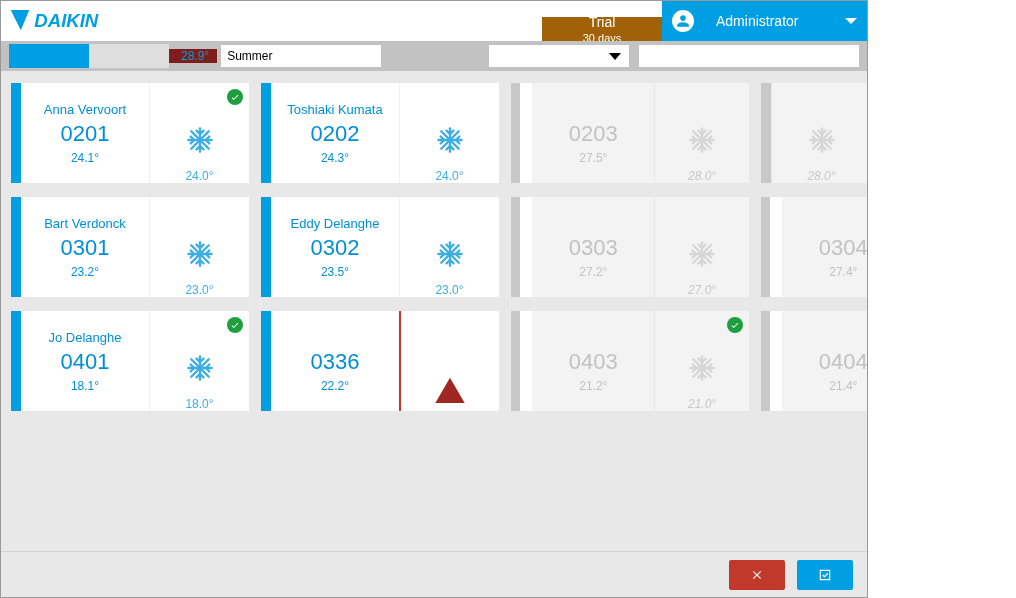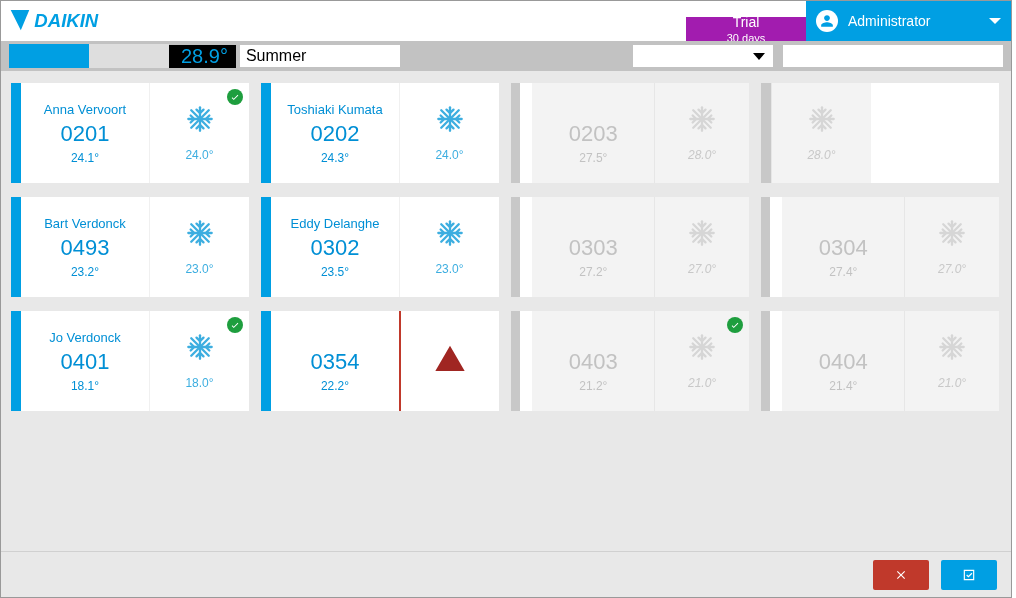"DAIKIN" .frame { width: 1012px -> 868px }
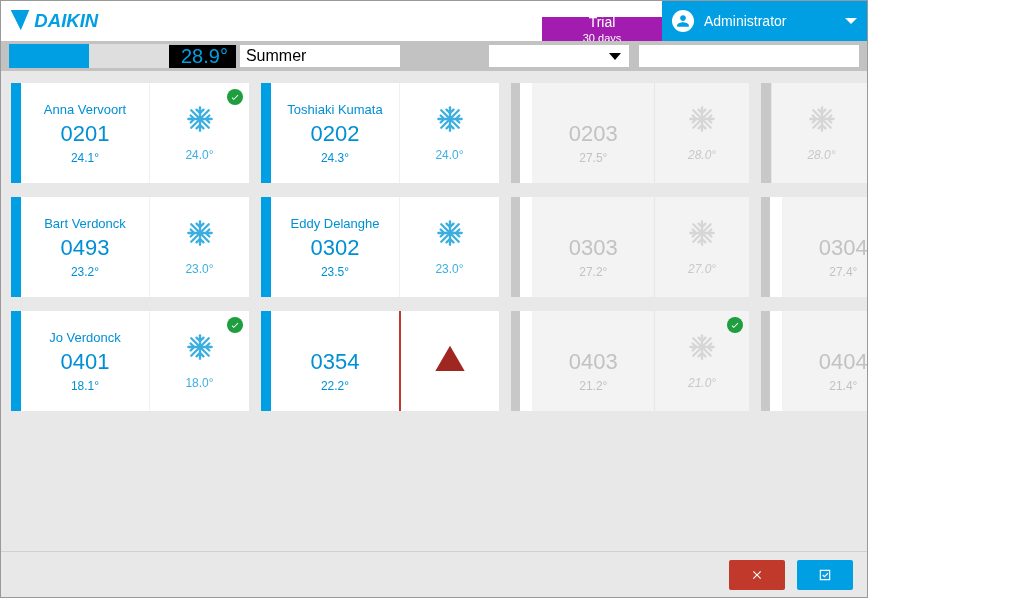"Trial" .trial { background: #a21caf -> #a16207 }
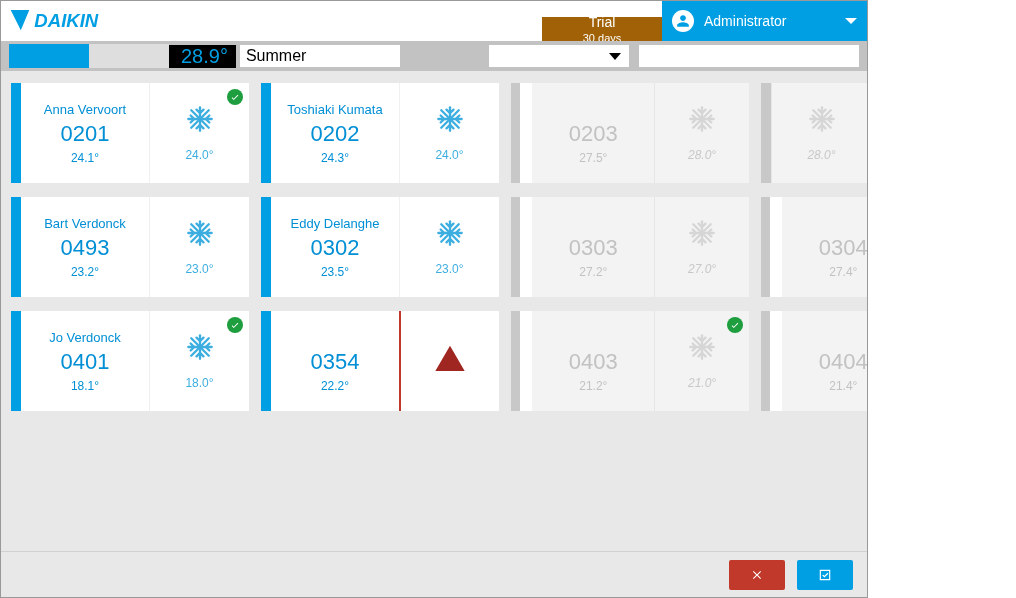"Administrator" .user-left { gap: 10px -> 22px }
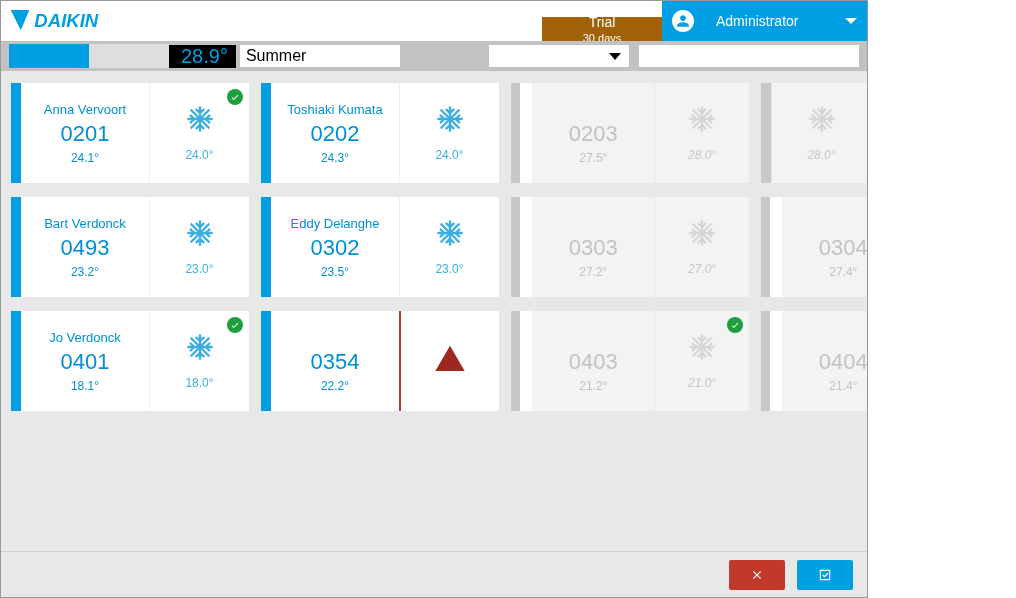"28.9°" .temp-readout { background: #000000 -> #7f1d1d; font-size: 20px -> 12px }
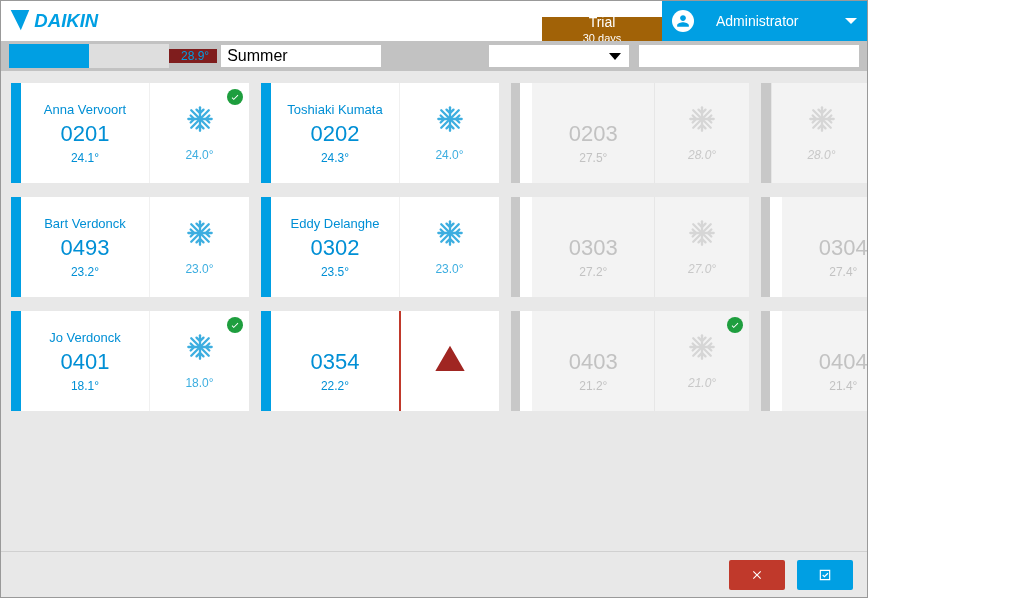"Summer" .season-input { font-size: 16px -> 12px }
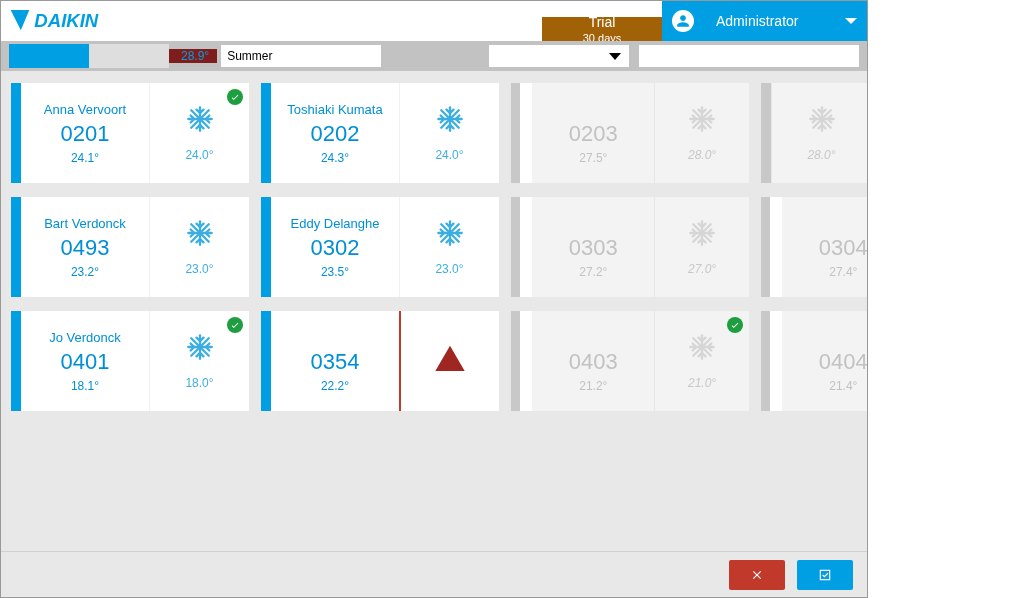"24.0°" .right-panel { justify-content: center -> flex-end }
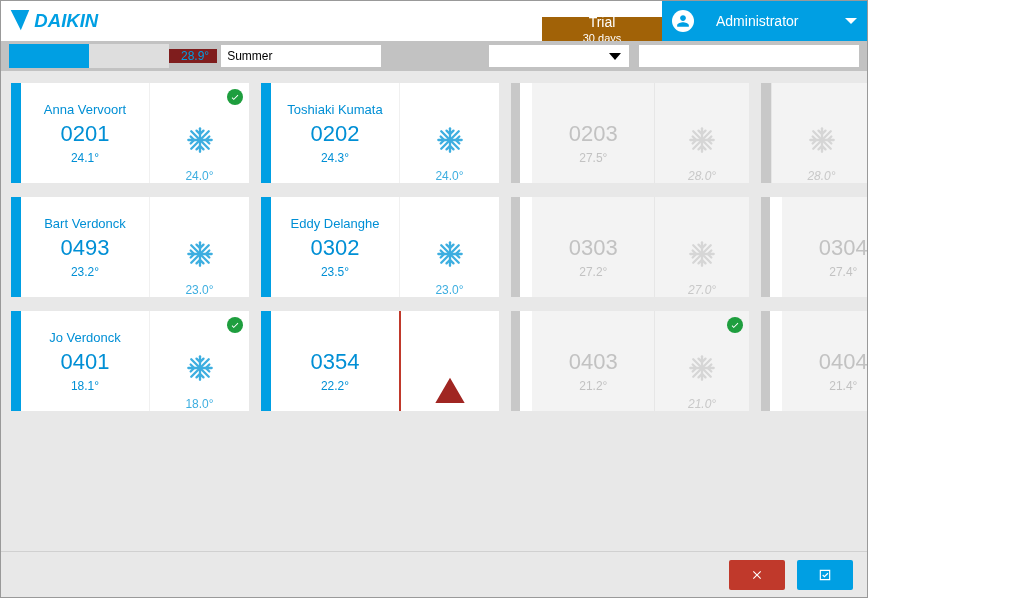"0493" div.room { text: 0493 -> 0301 }
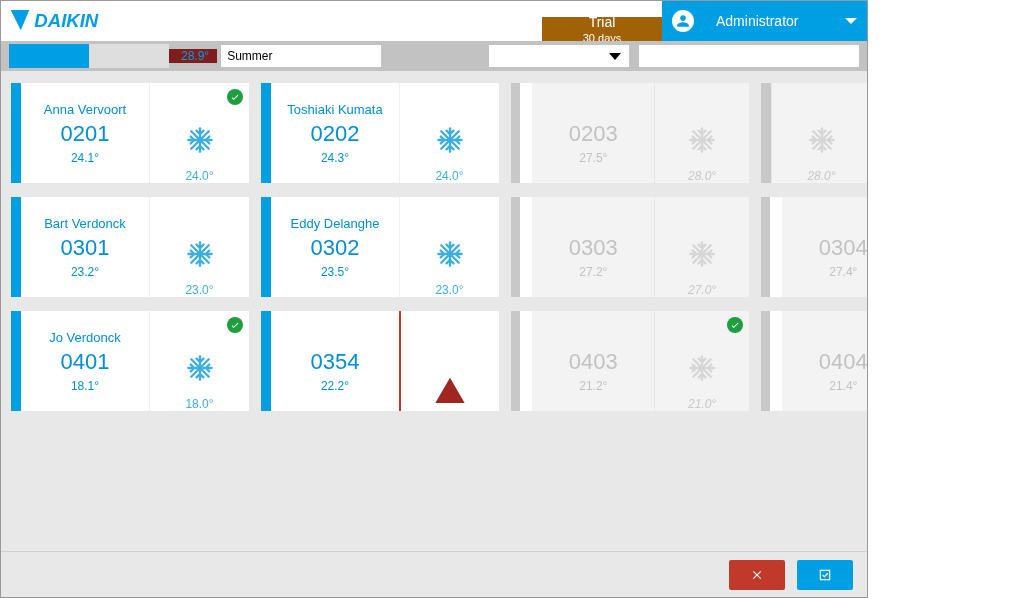"Jo Verdonck" div.guest { text: Verdonck -> Delanghe }
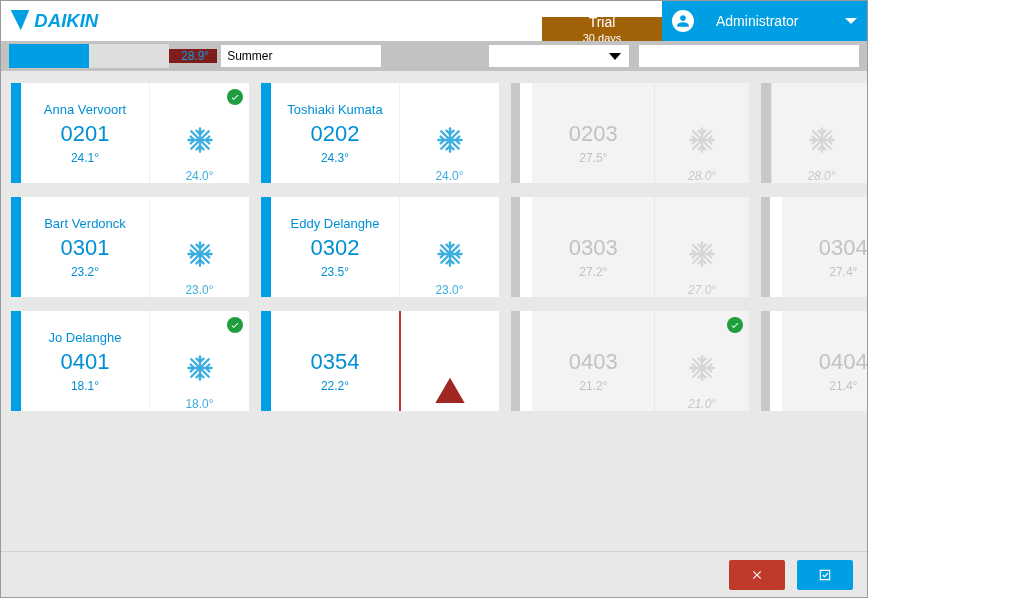"0354" div.room { text: 0354 -> 0336 }
